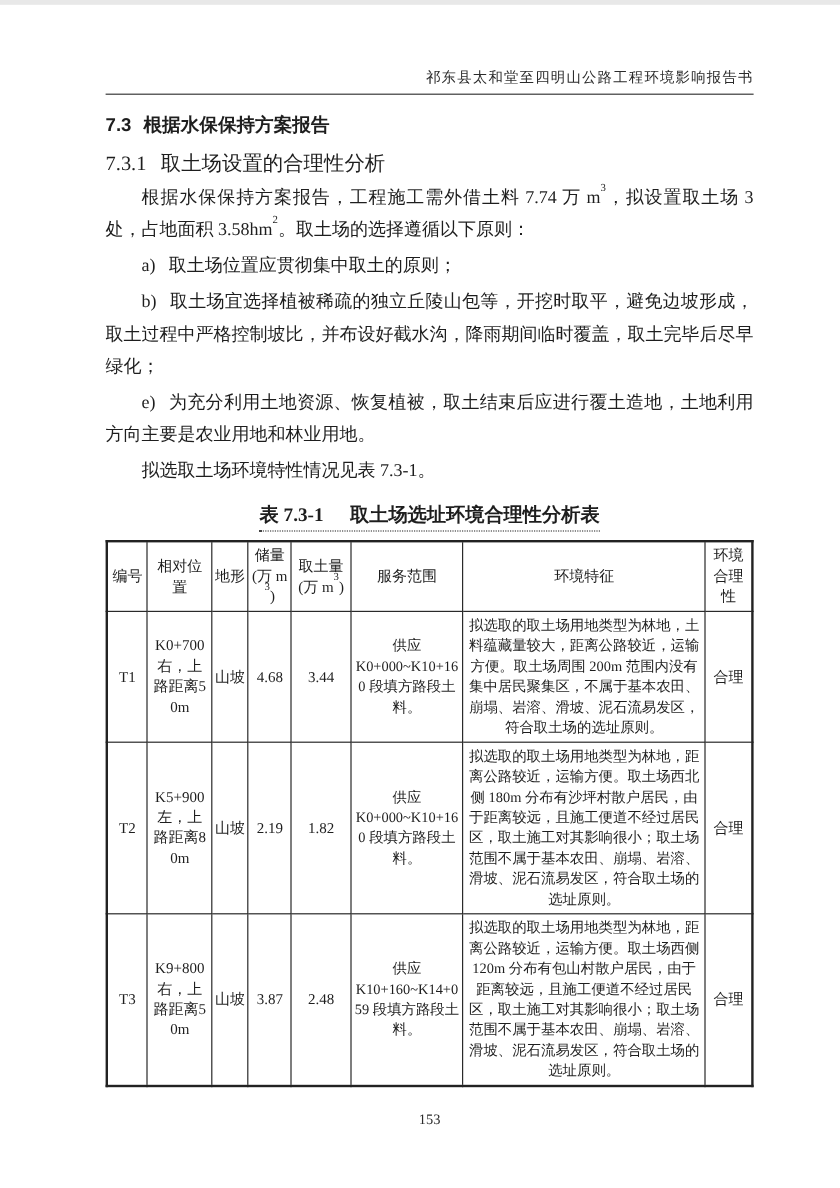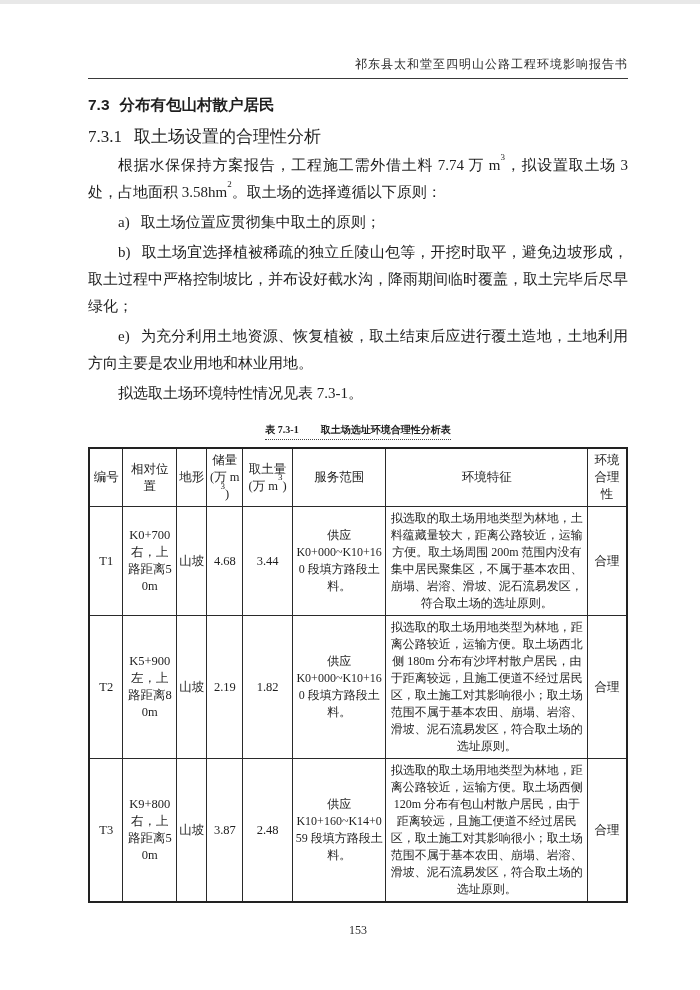"分布有包山村散户居民" span { text: 分布有包山村散户居民 -> 根据水保保持方案报告 }
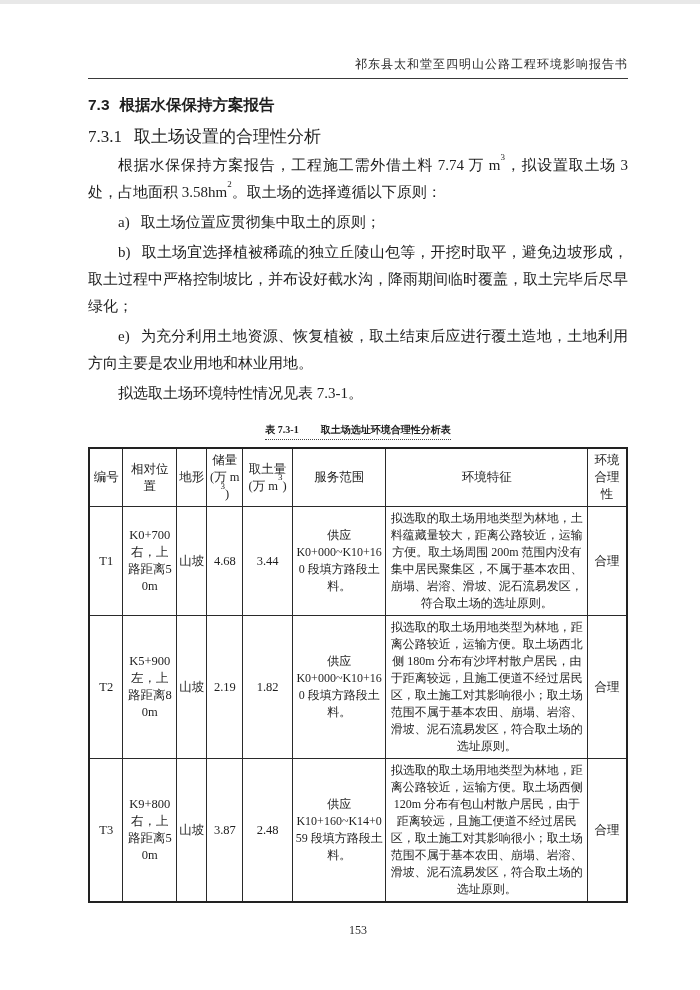"表 7.3-1 取土场选址环境合理性分析表" .caption-inner { font-size: 10px -> 16px }
